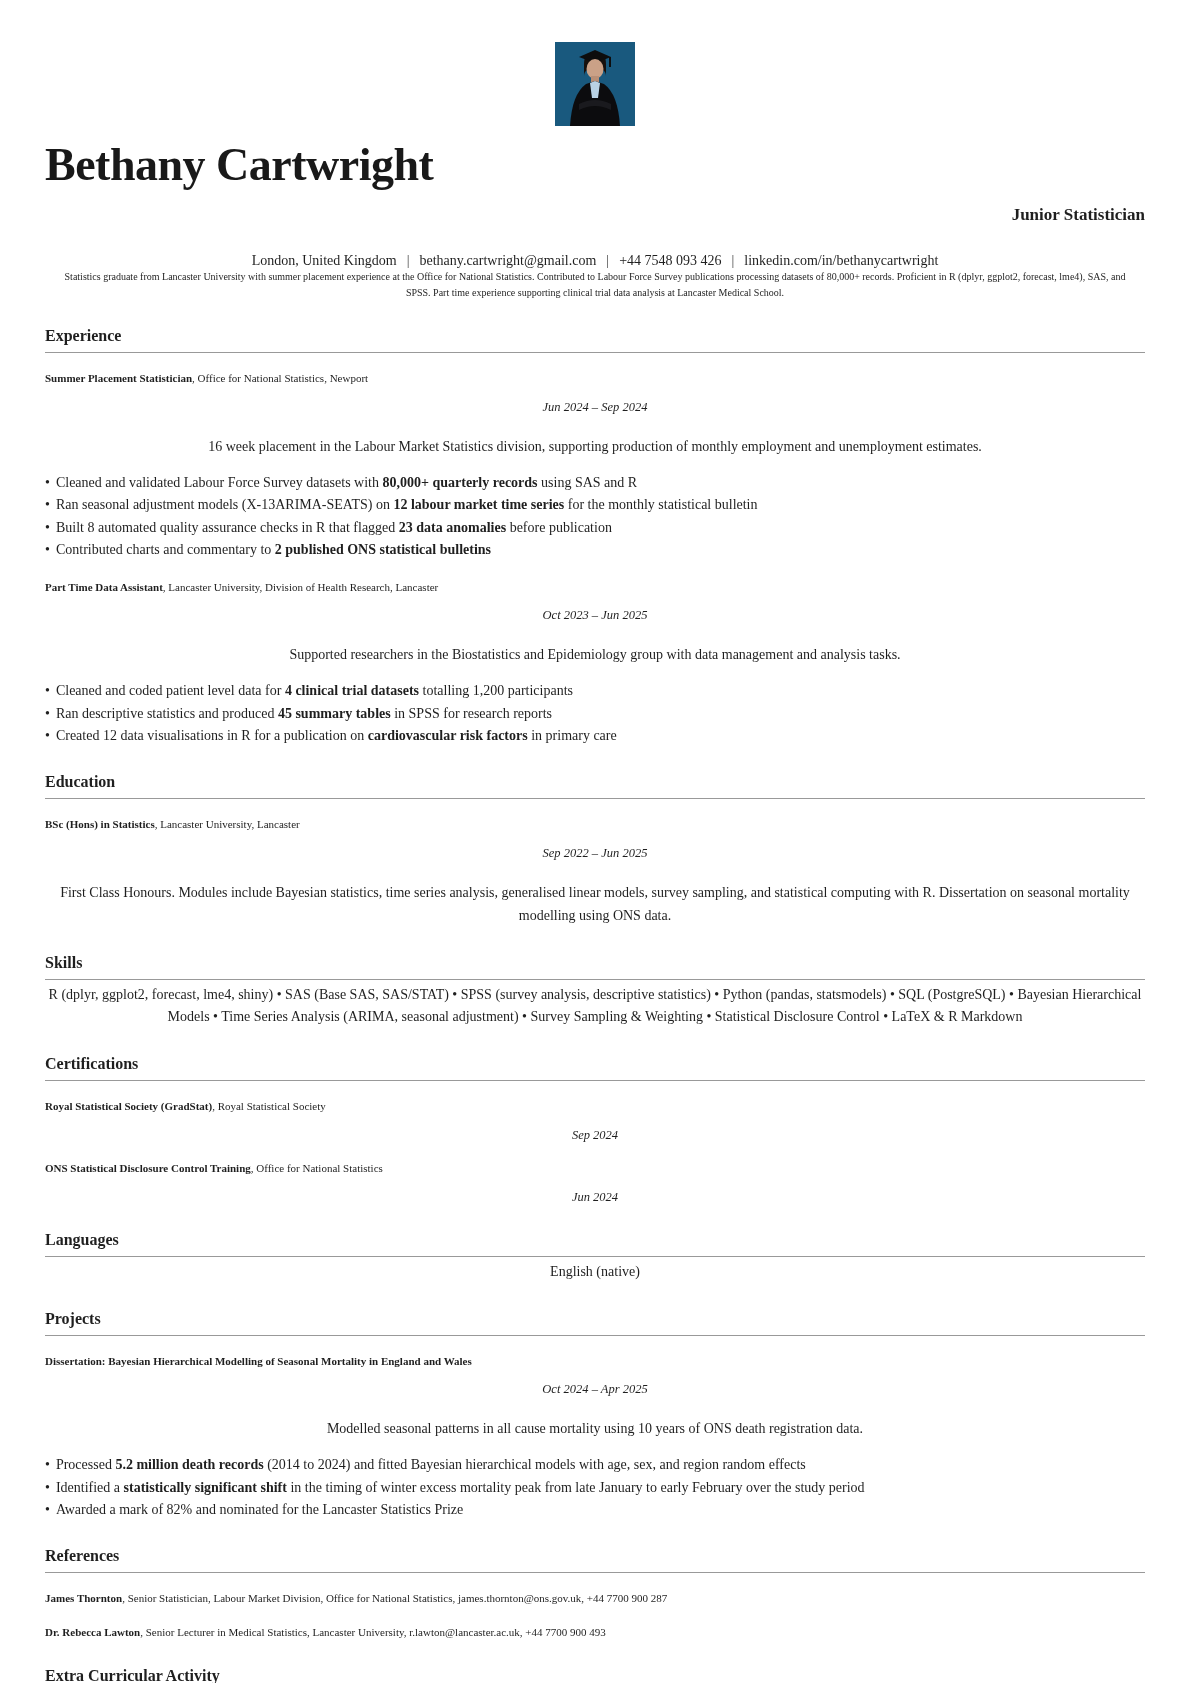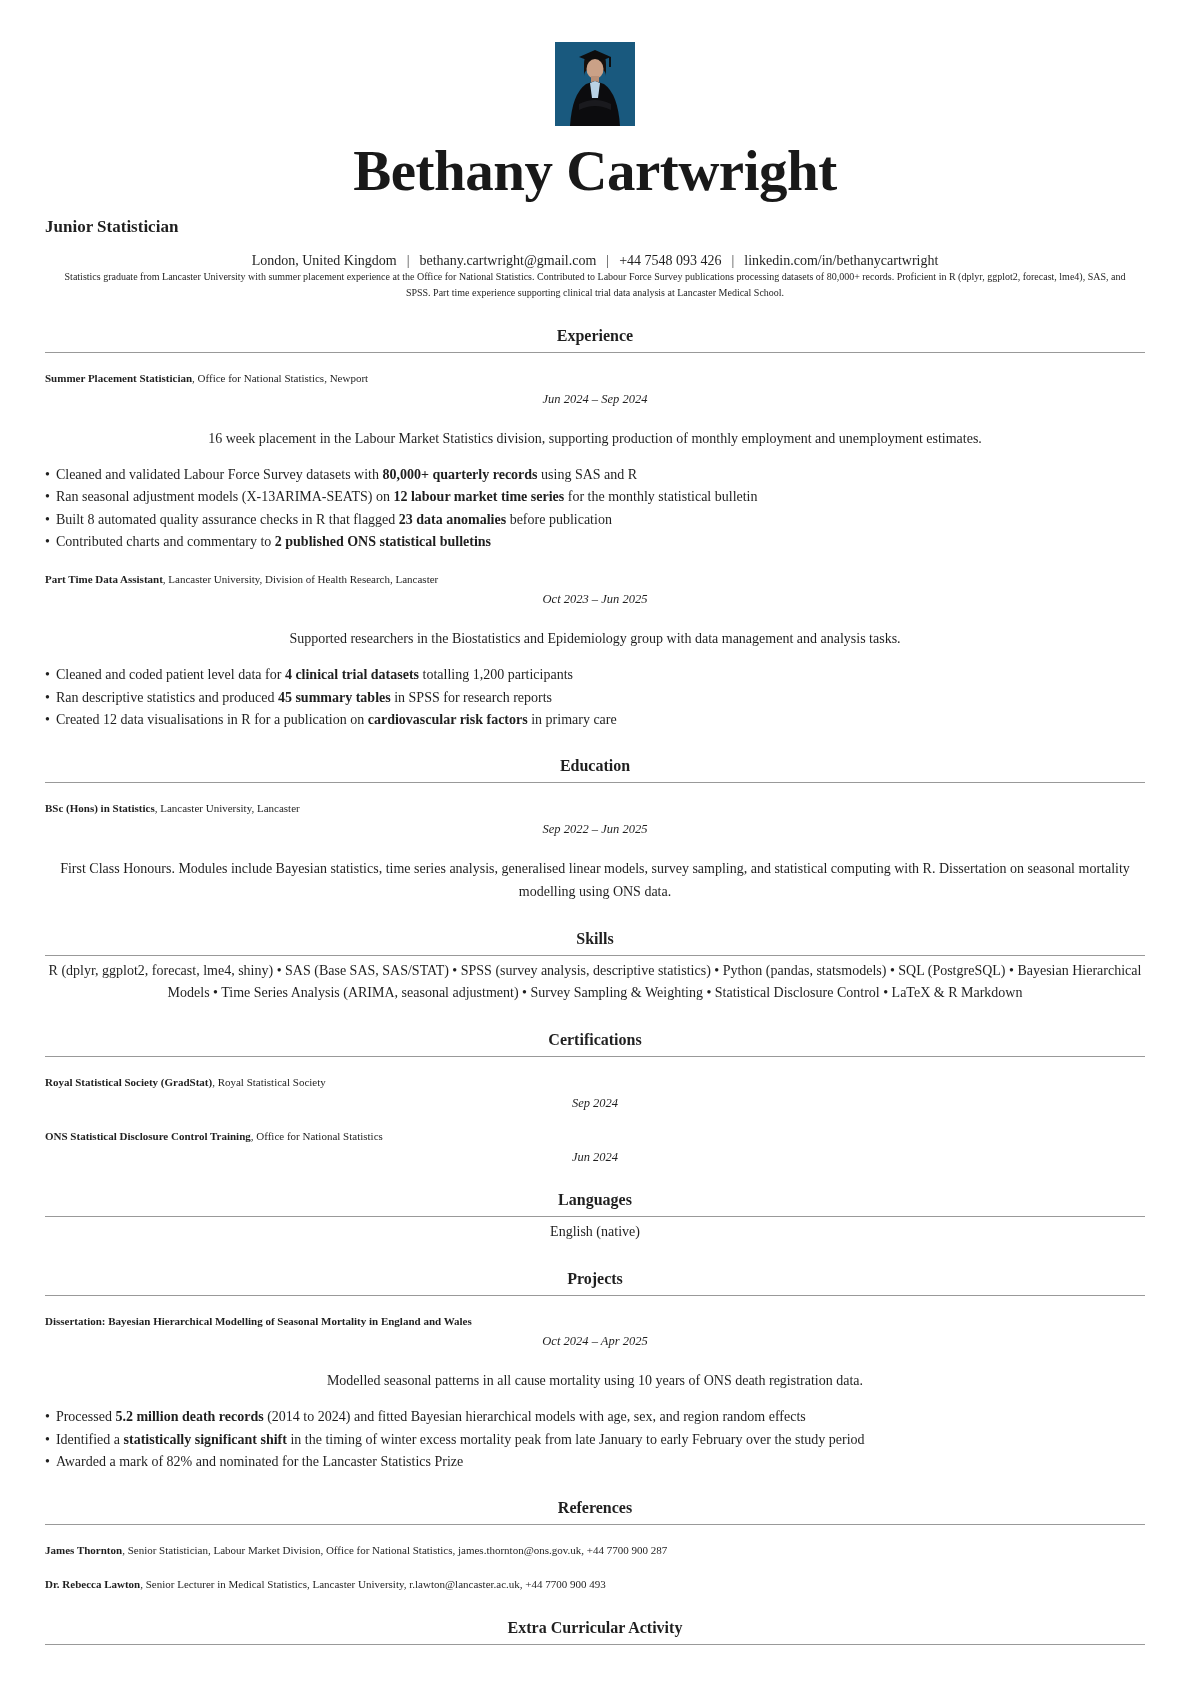"Bethany Cartwright" h1.name { font-size: 57px -> 46px; text-align: center -> left }
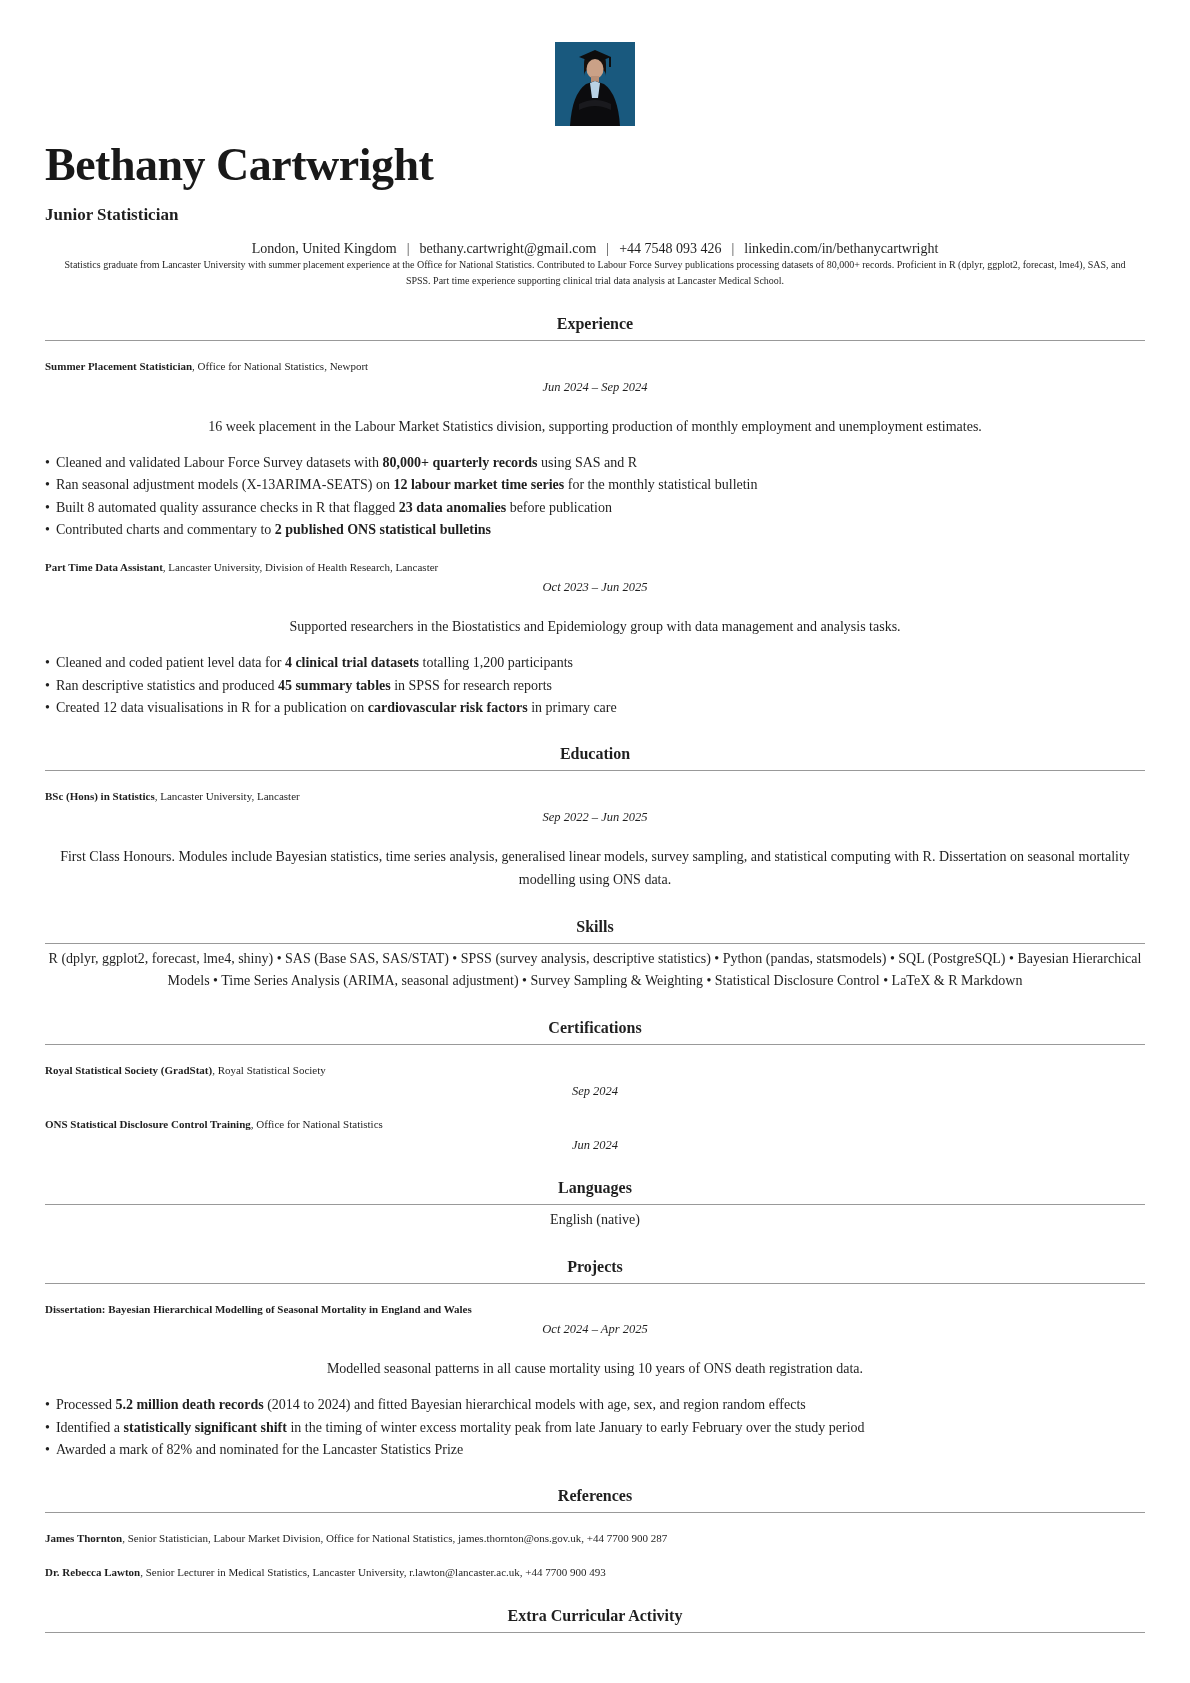"Junior Statistician" .role { margin-bottom: 16px -> 28px; text-align: left -> right }
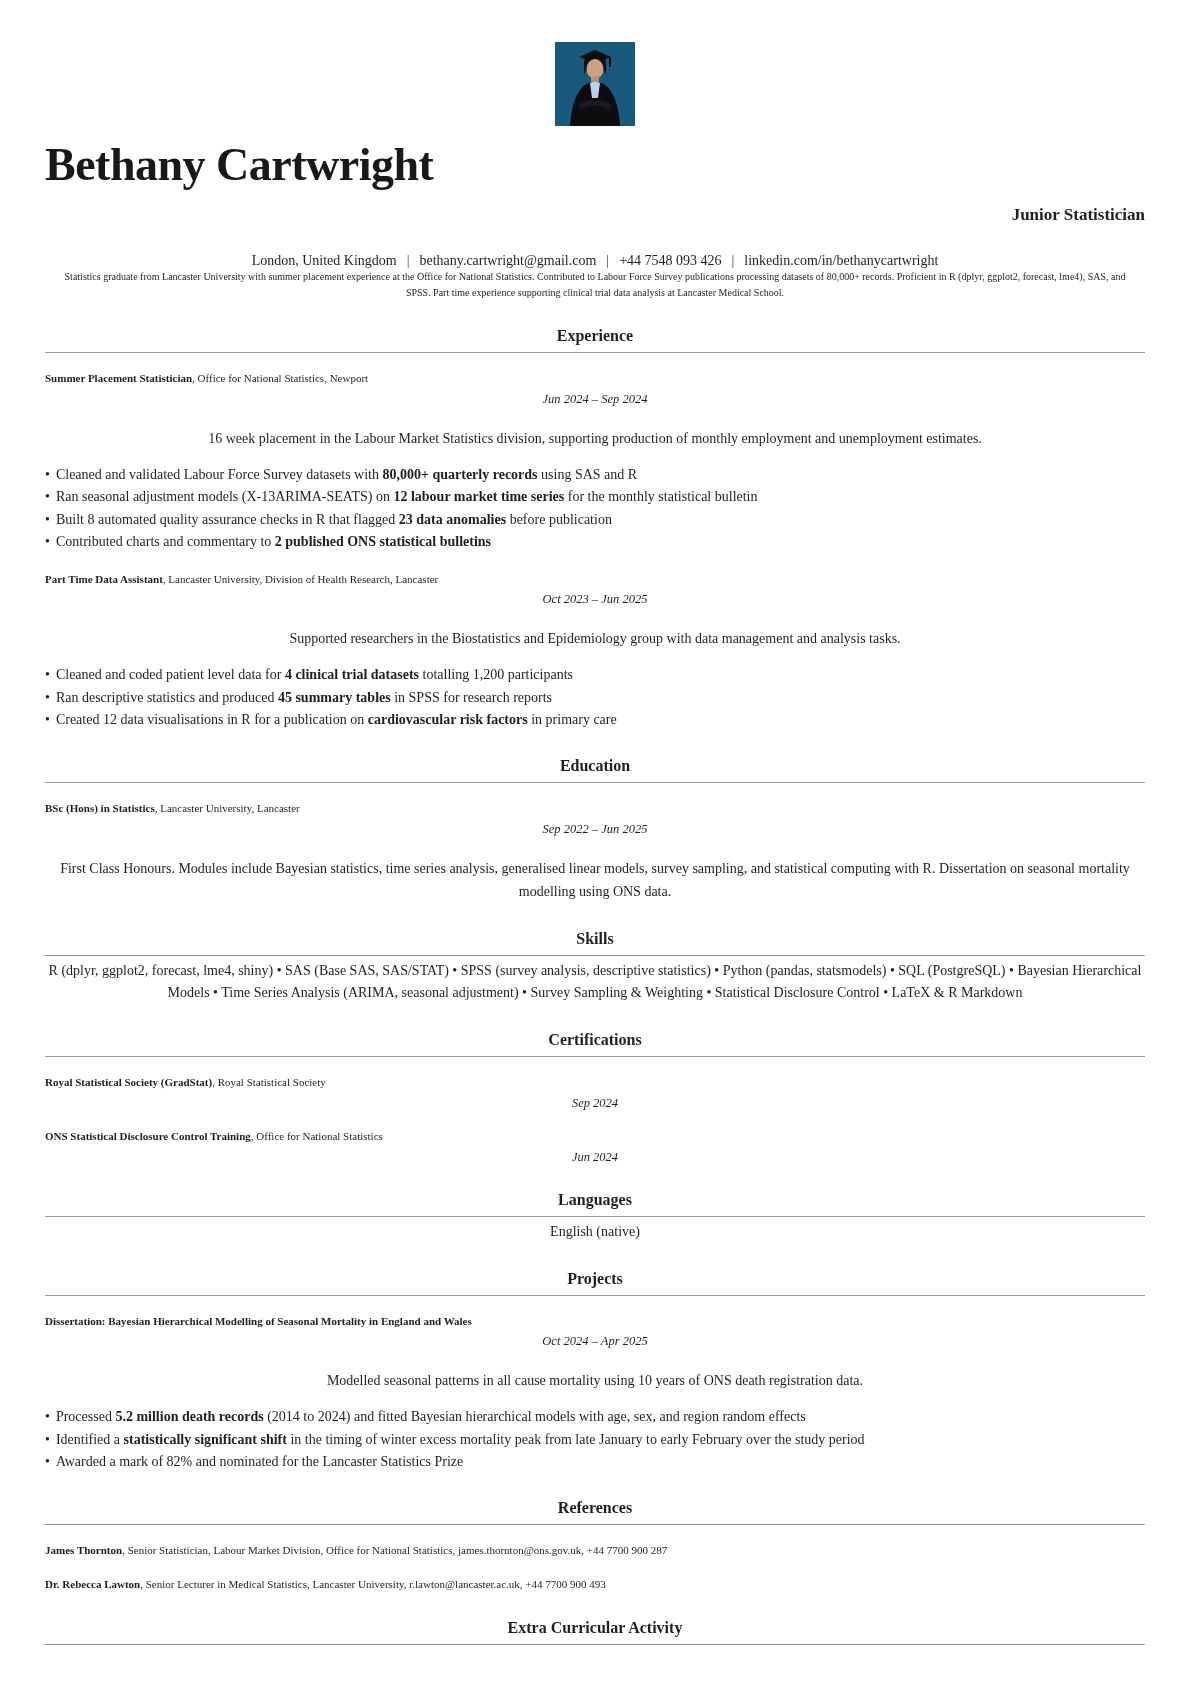"Experience" h2.section-heading { text-align: center -> left }
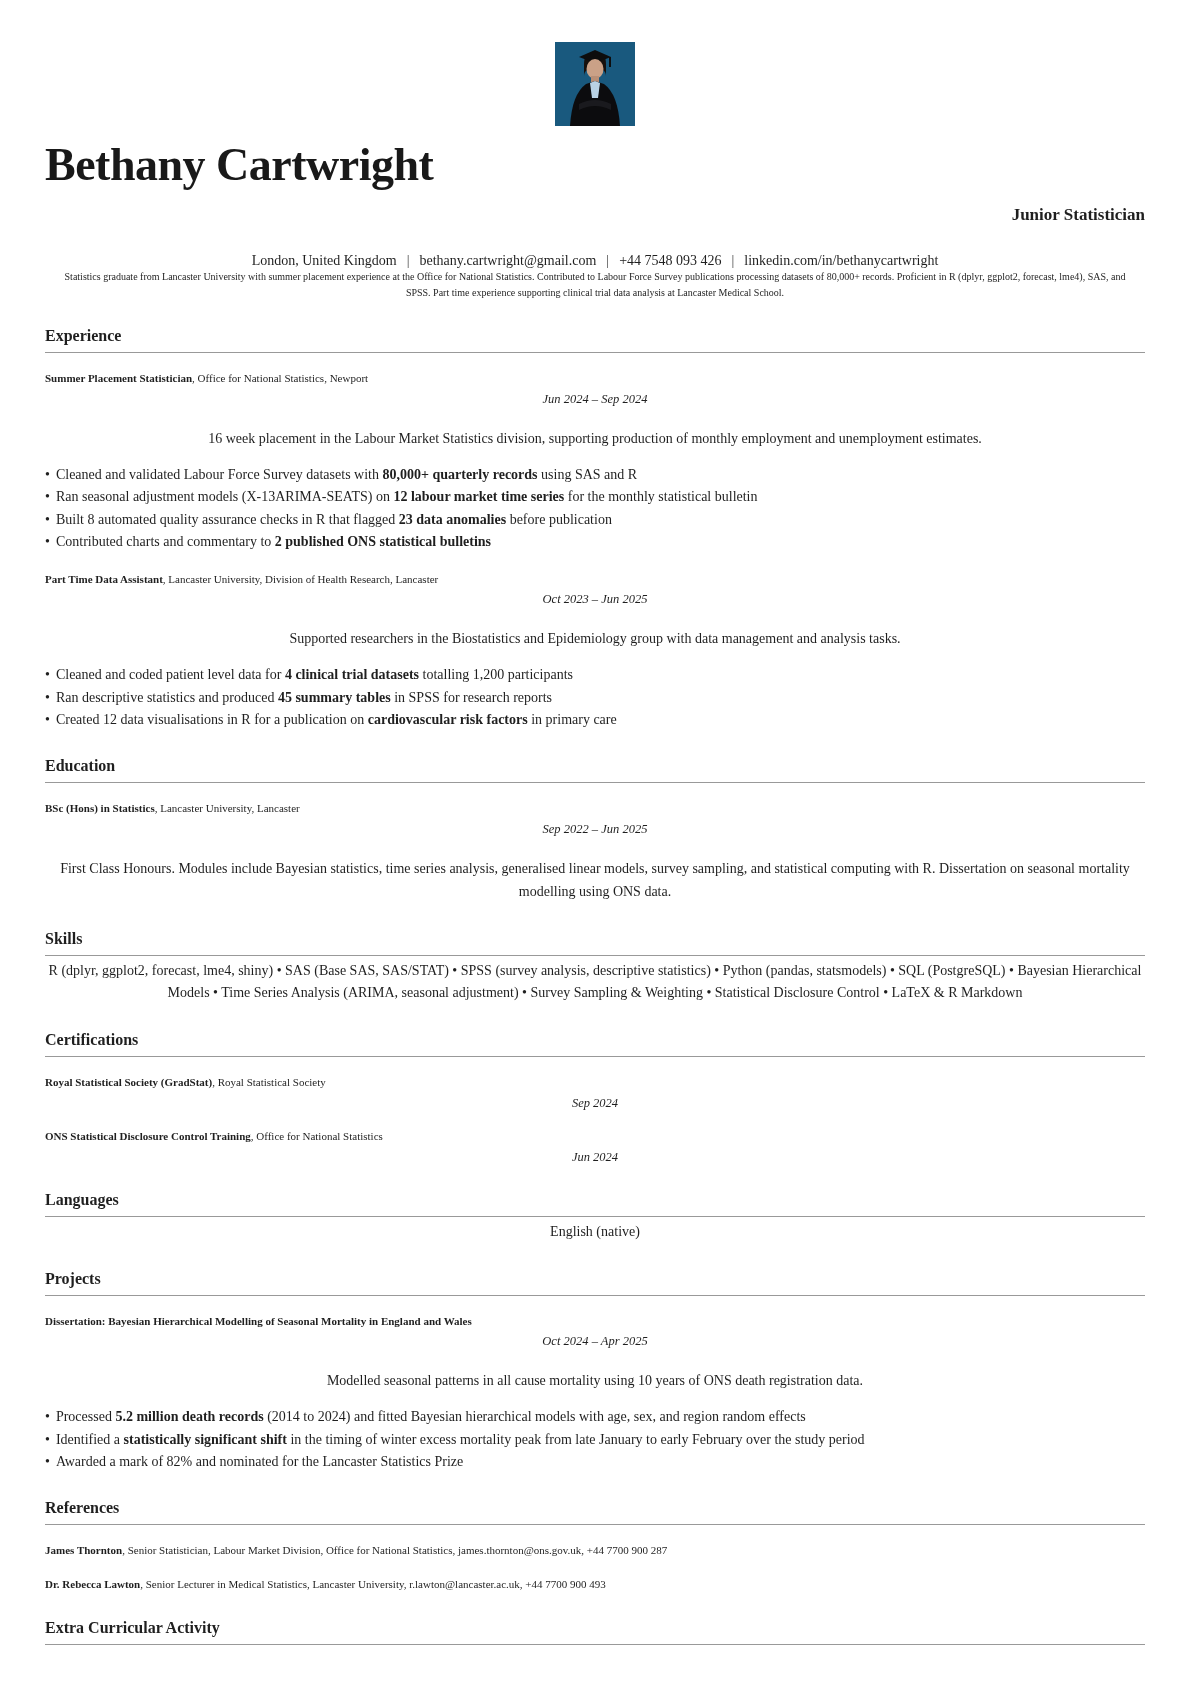"Jun 2024 – Sep 2024" .entry-date { margin-top: 5px -> 13px }
